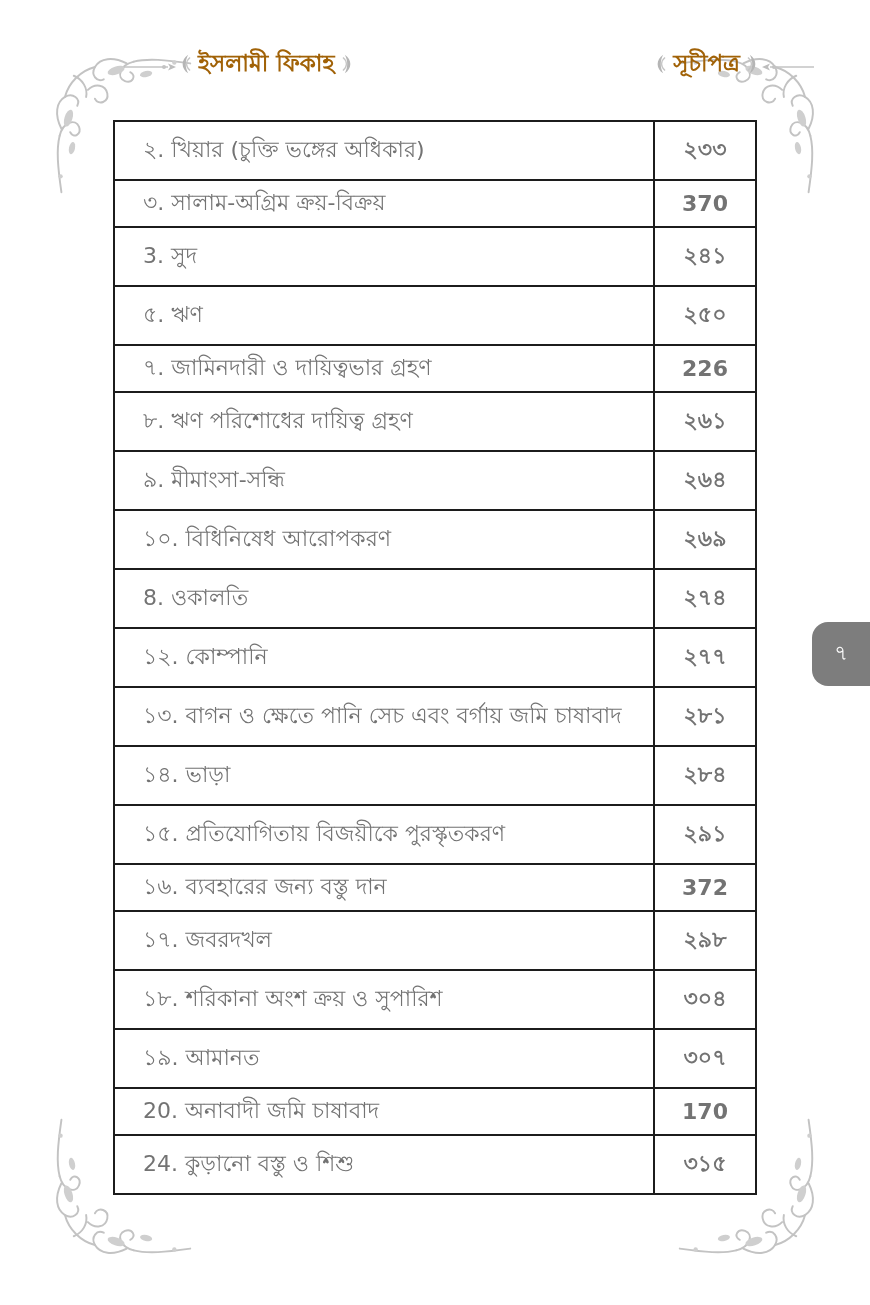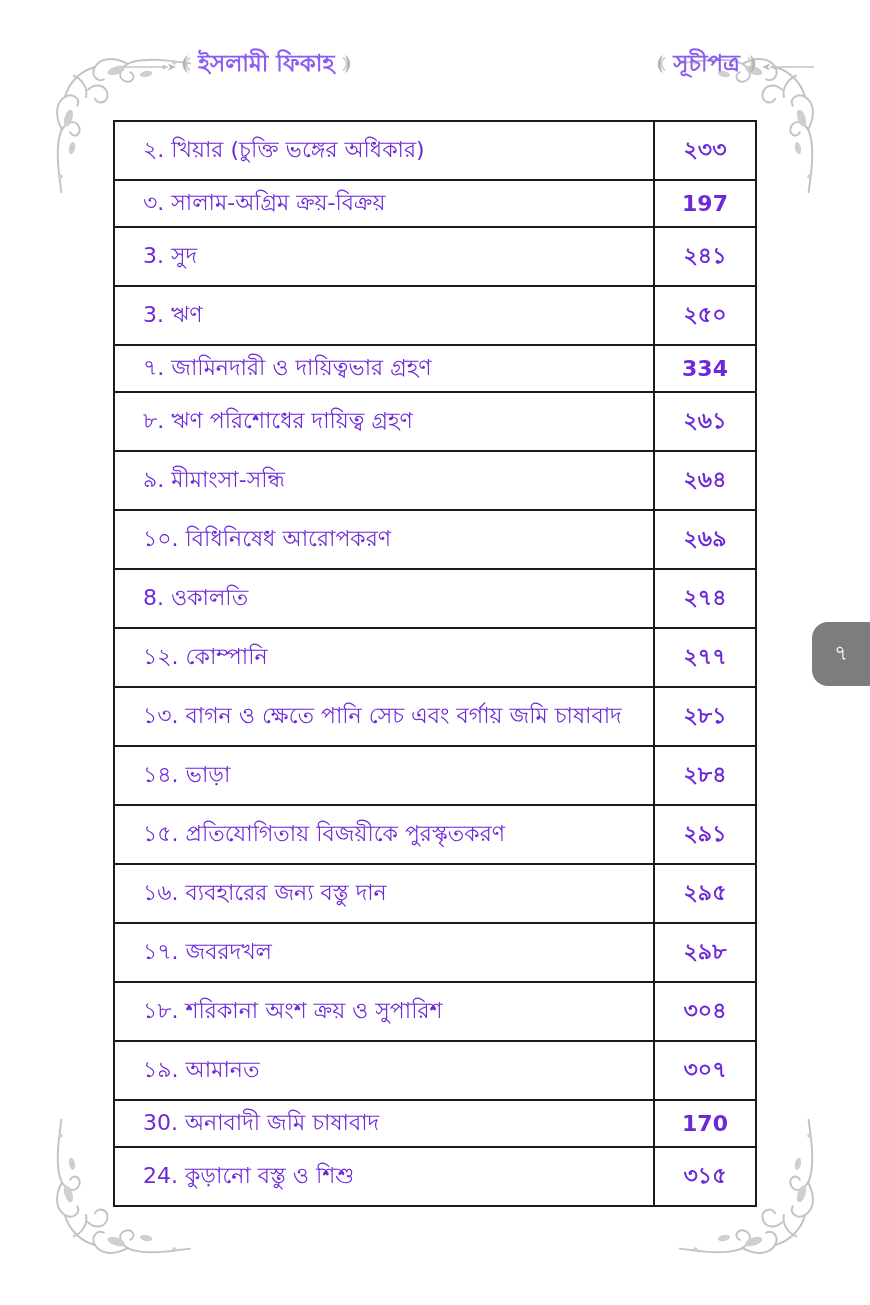"ইসলামী ফিকাহ" .header-label { color: #8b5cf6 -> #a16207 }
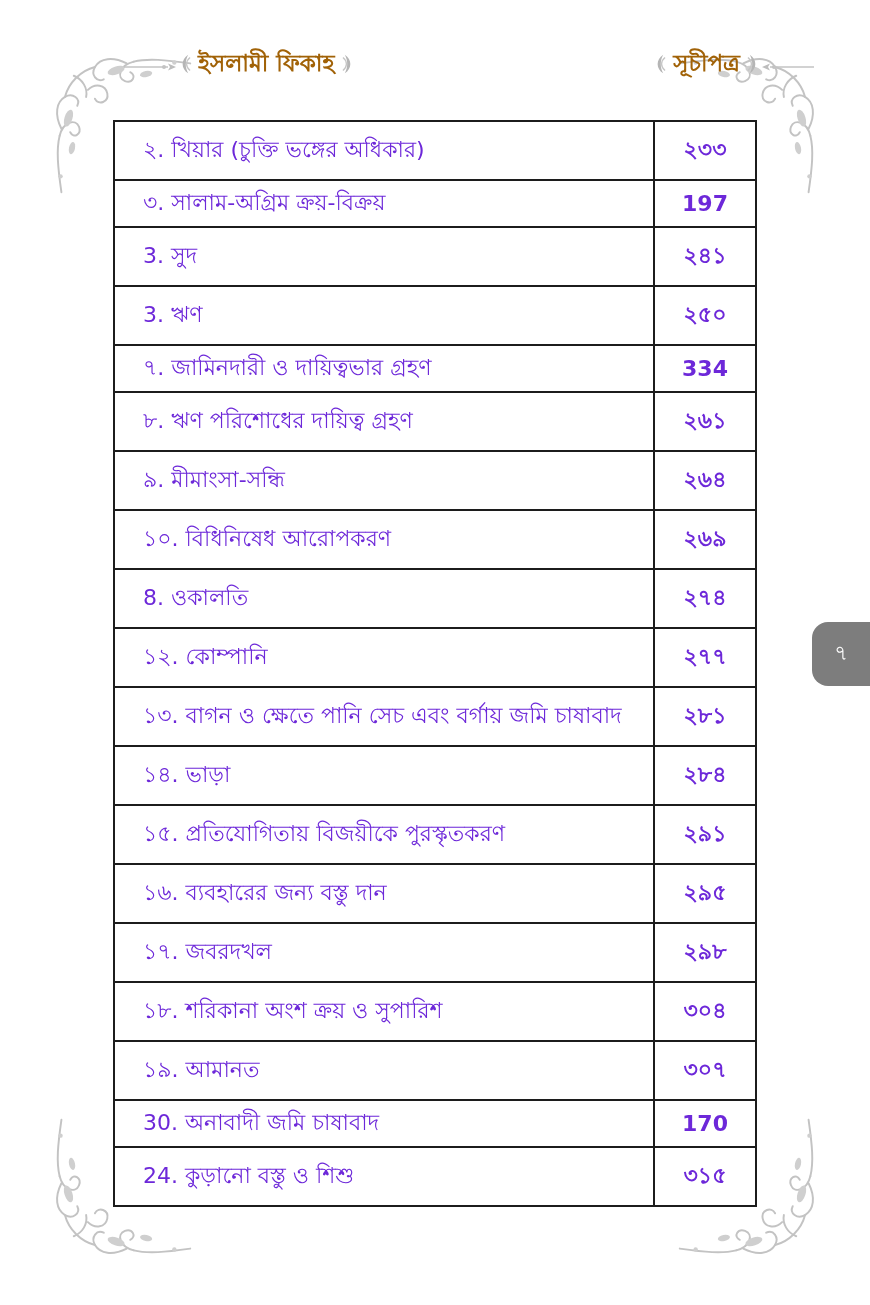"২. খিয়ার (চুক্তি ভঙ্গের অধিকার)" .toc td { color: #6d28d9 -> #737373 }
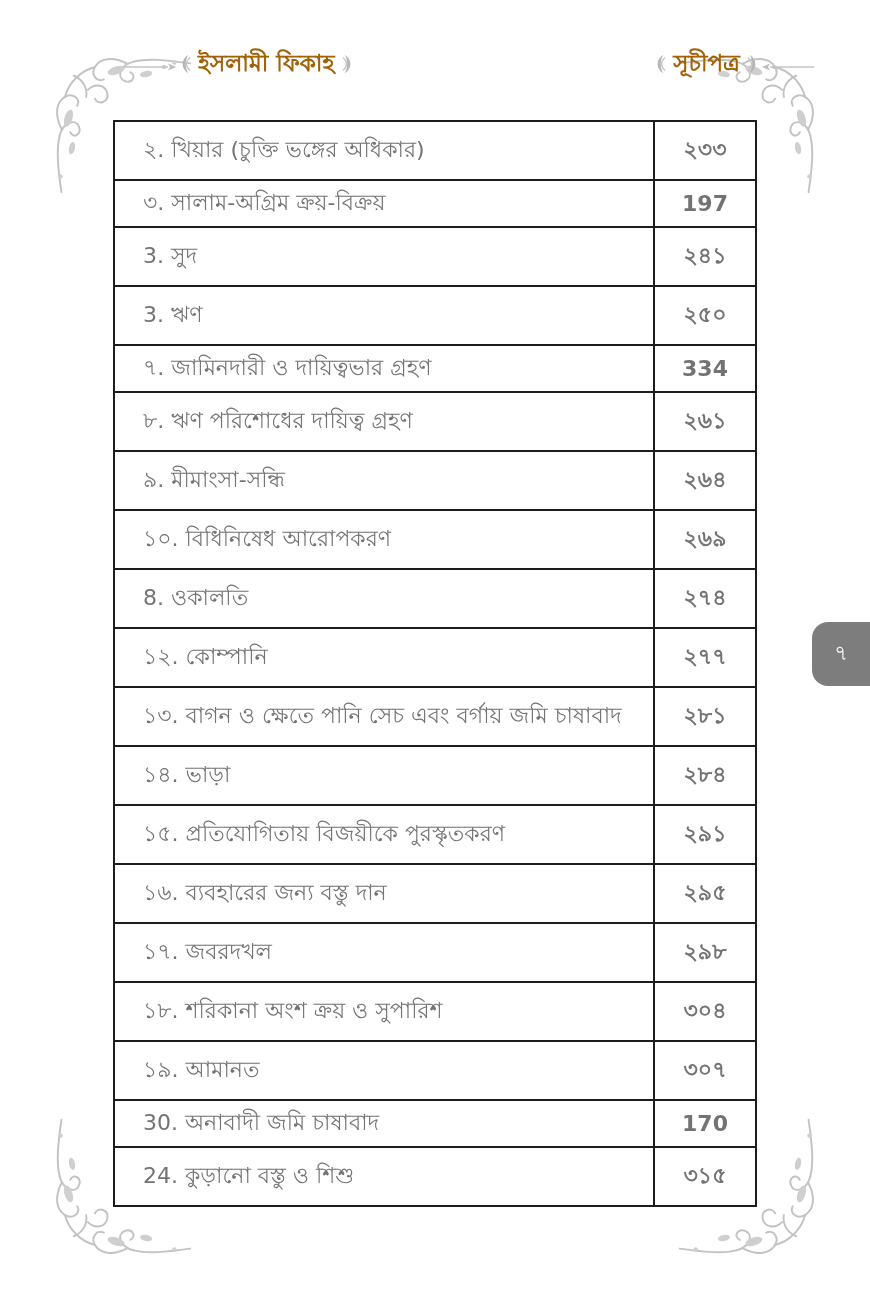"197" td.pageno { text: 197 -> 370 }
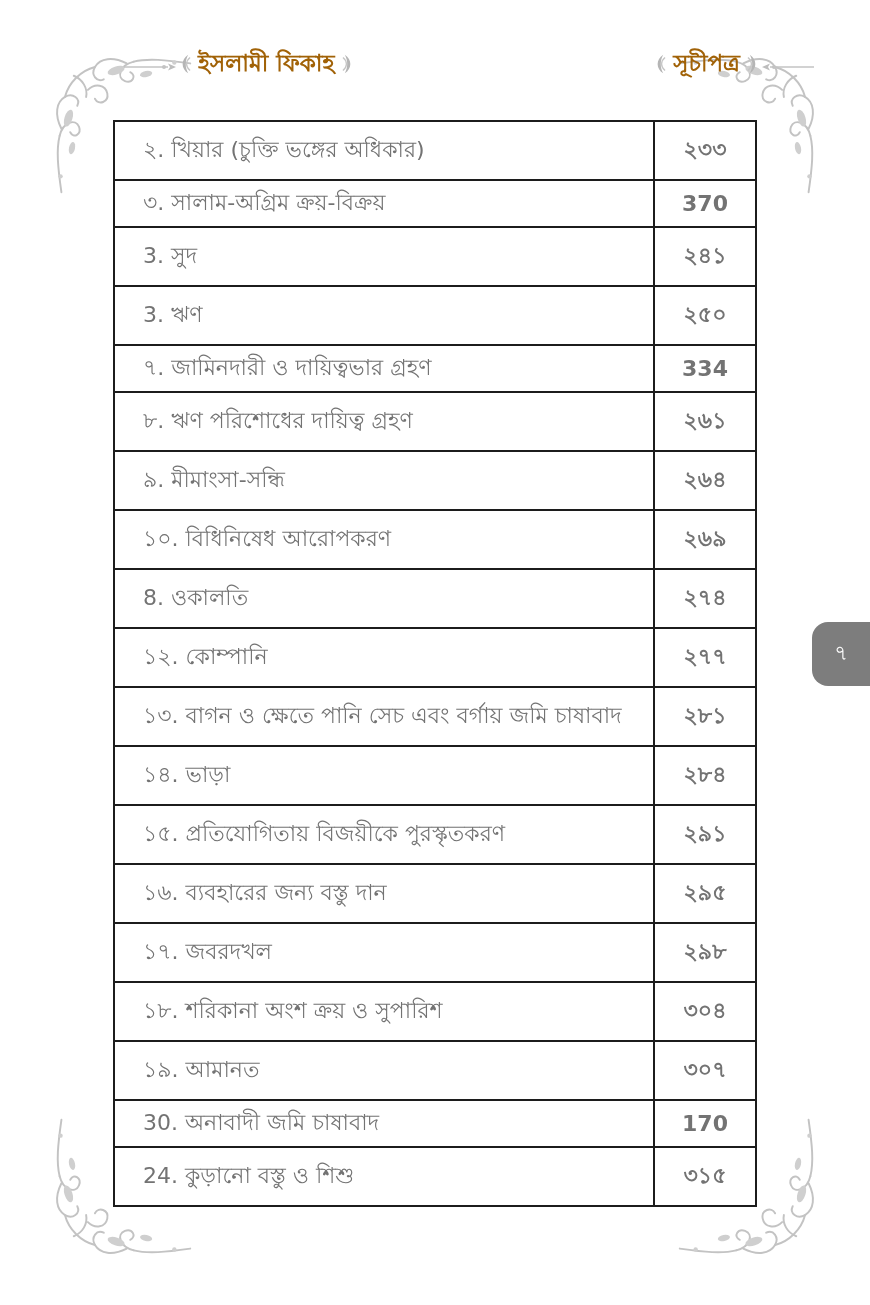"3. ঋণ" td.title { text: 3 -> ৫ }
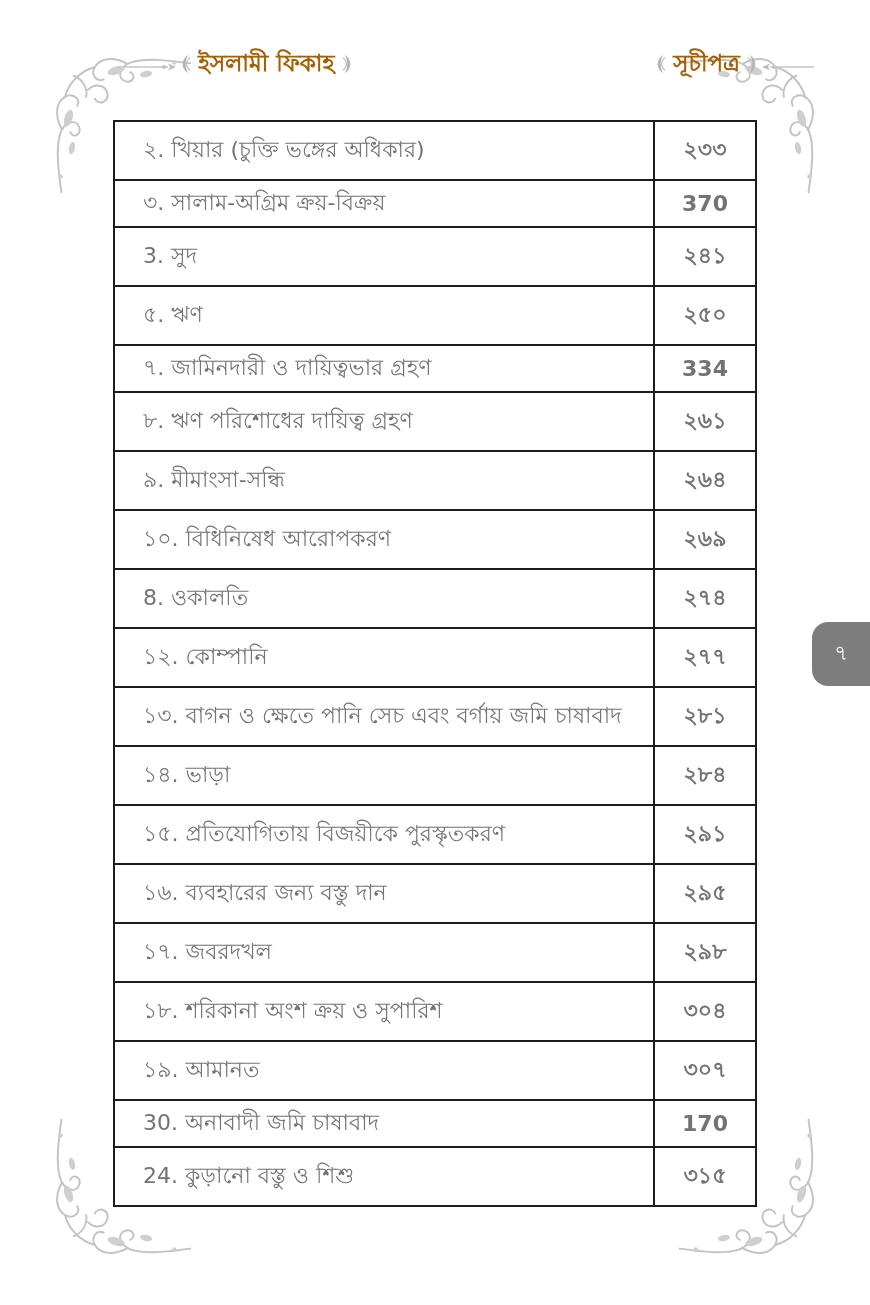"334" td.pageno { text: 334 -> 226 }
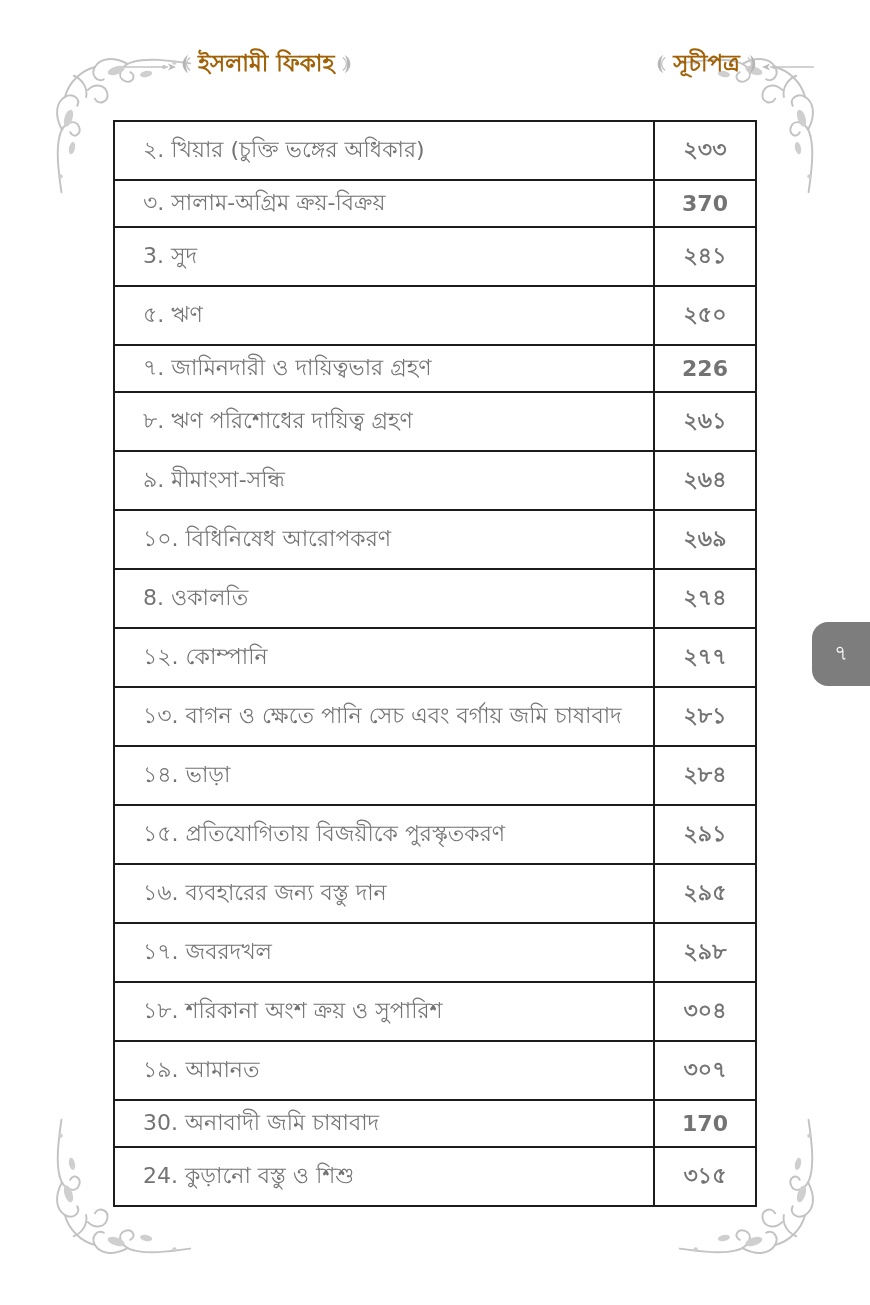"২৯৫" td.pageno { text: ২৯৫ -> 372 }
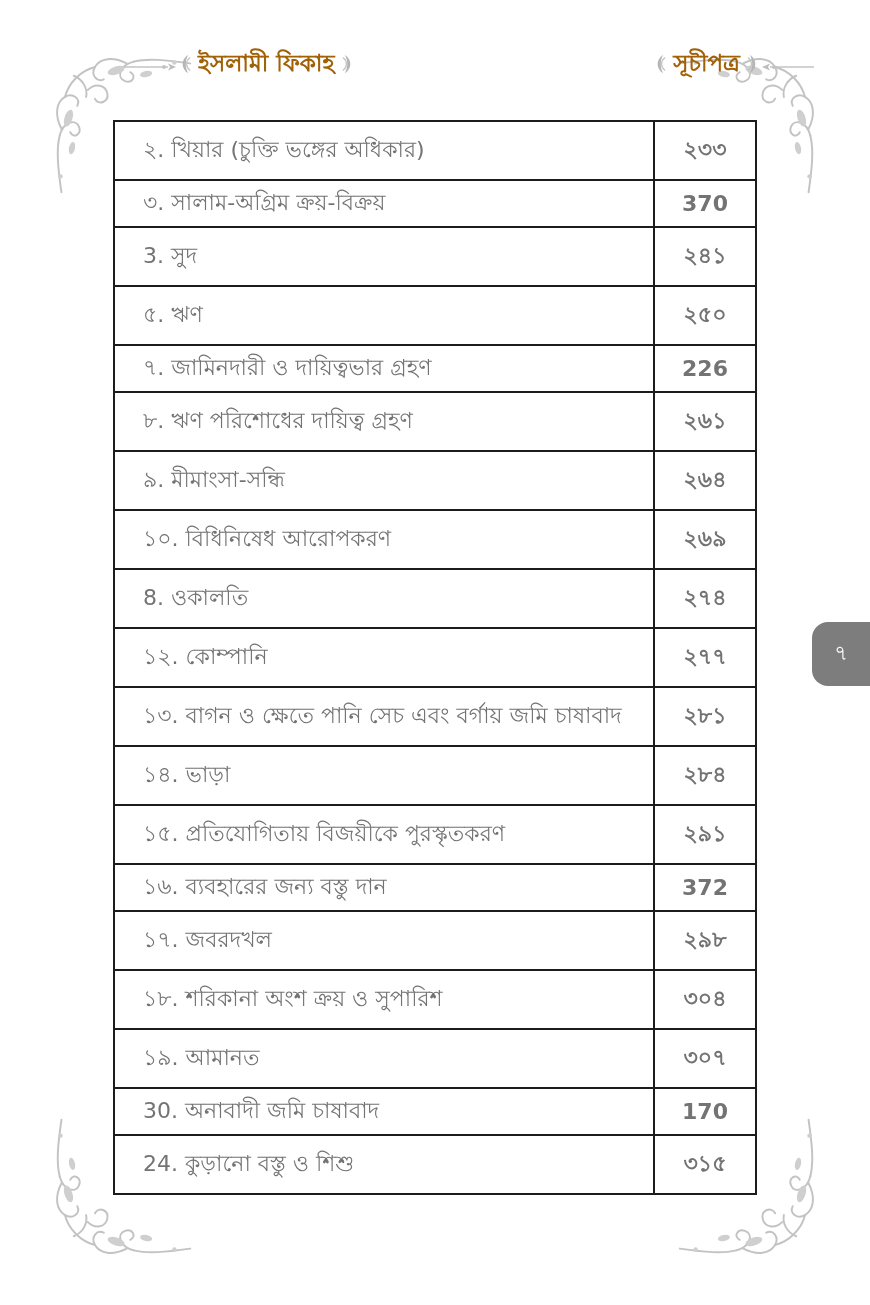"30. অনাবাদী জমি চাষাবাদ" td.title { text: 30 -> 20 }
